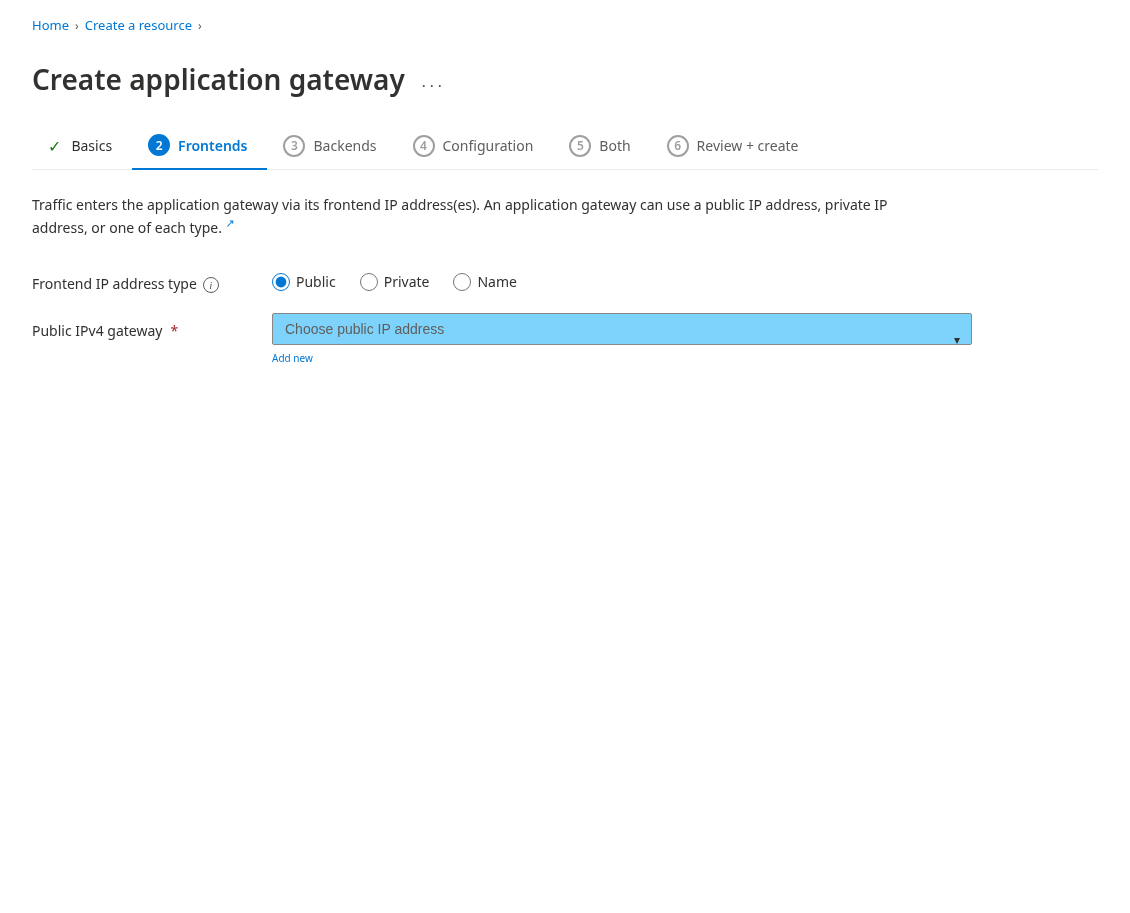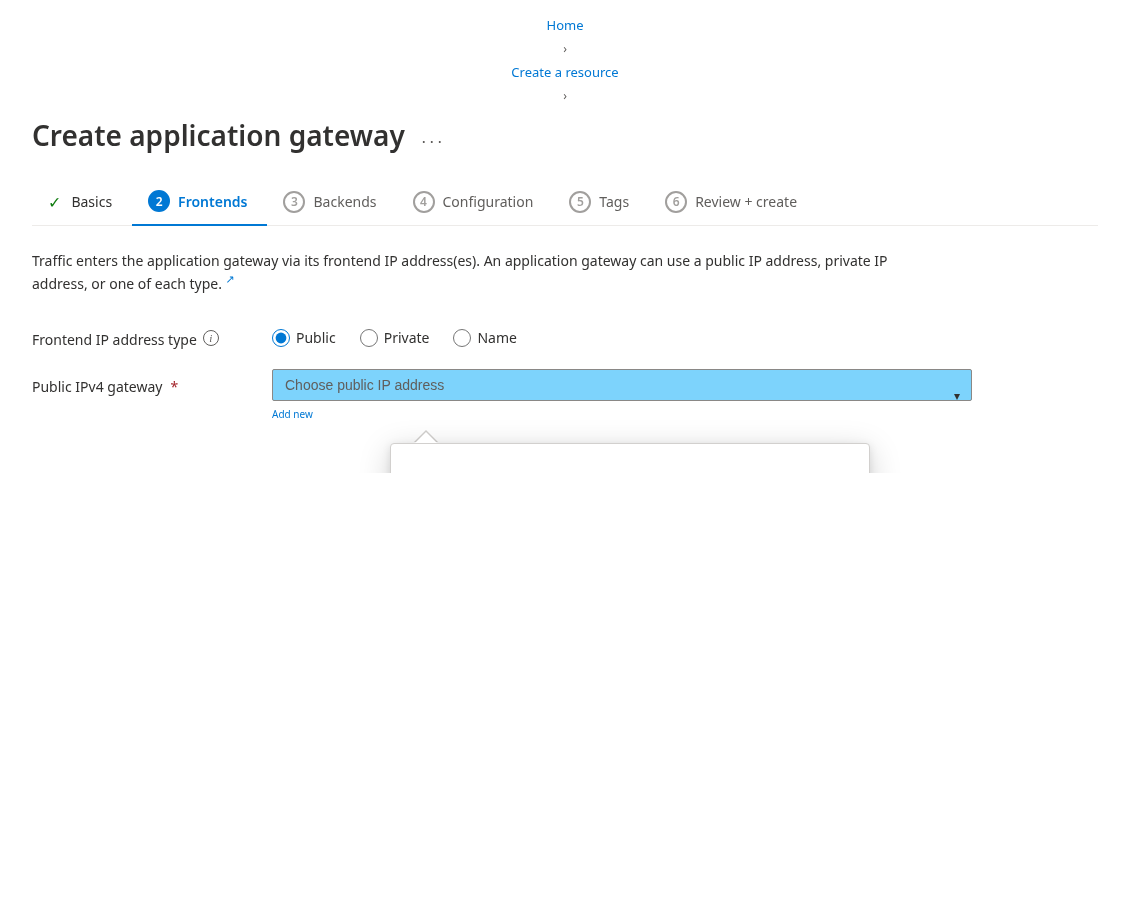"Home" .breadcrumb { flex-direction: column -> none; margin-bottom: 12px -> 26px }
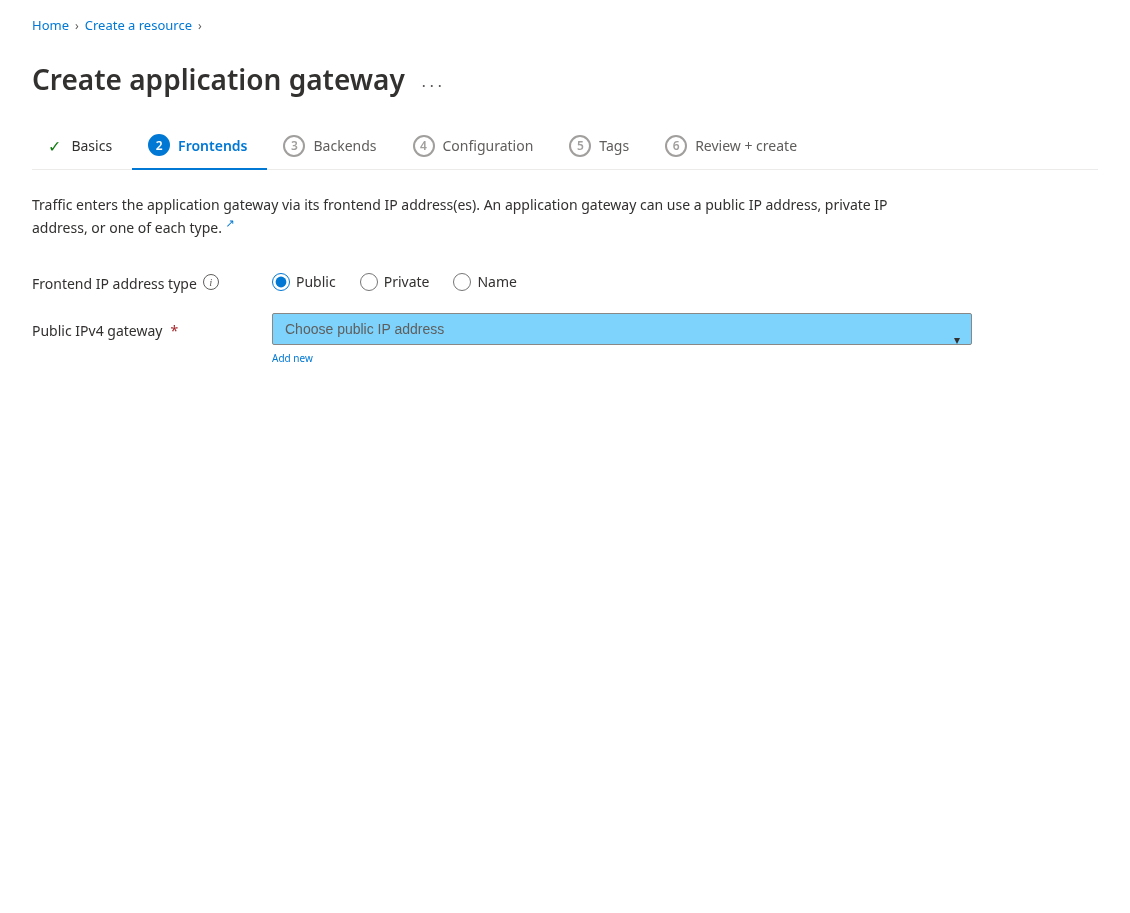"Tags" span { text: Tags -> Both }
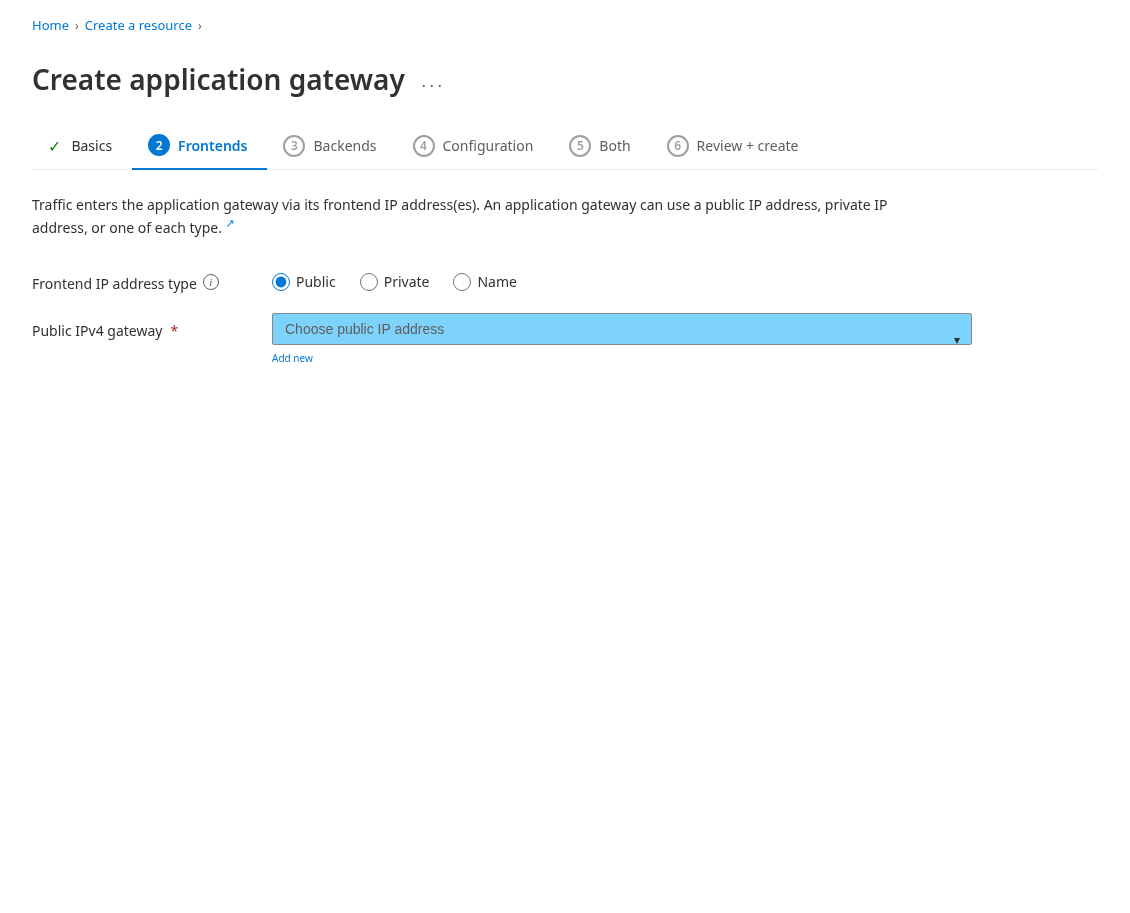"Frontend IP address type" .form-label { align-items: flex-start -> flex-end }
